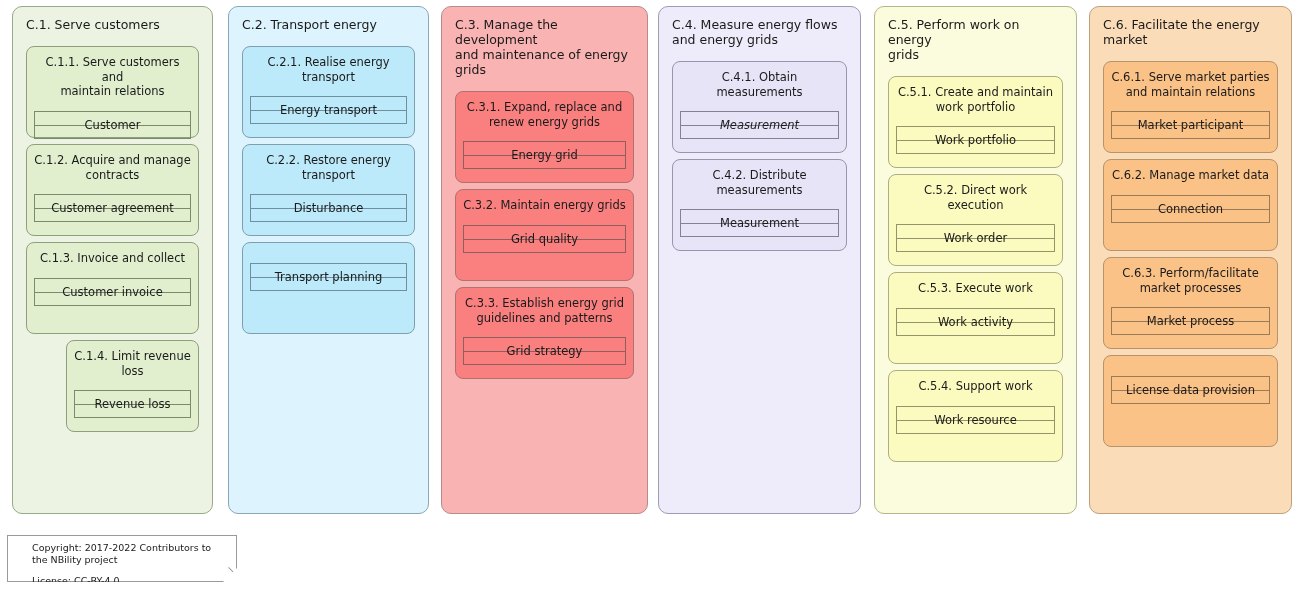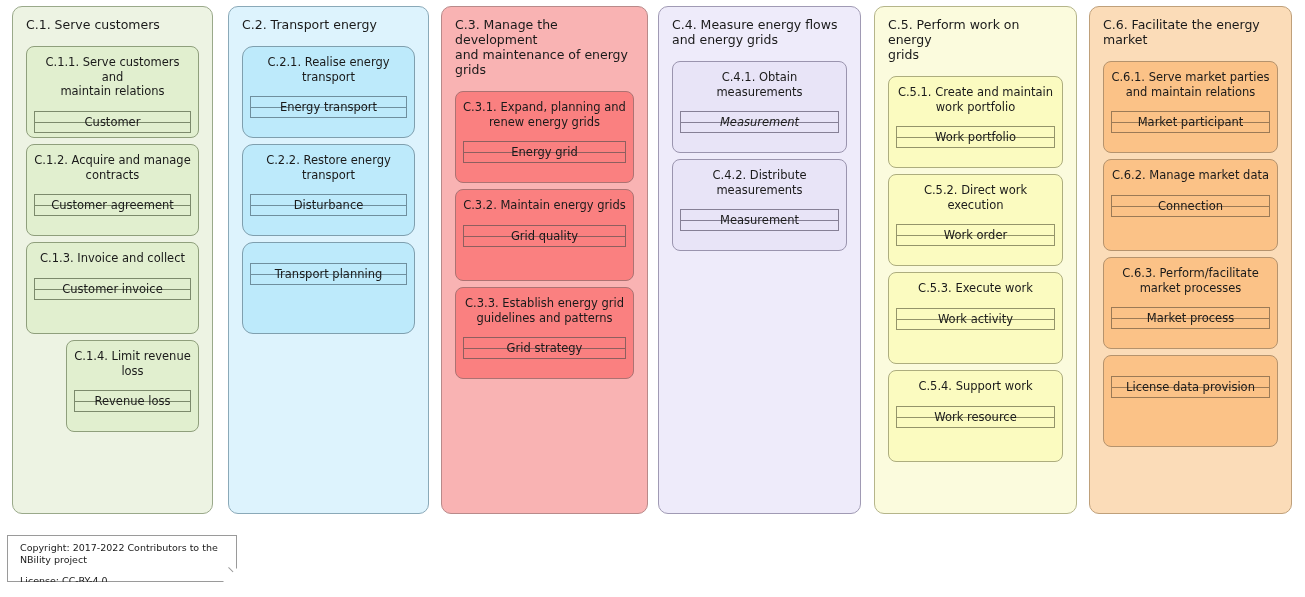"C.2.1. Realise energy" .pal-blue .card { border-radius: 11px -> none }
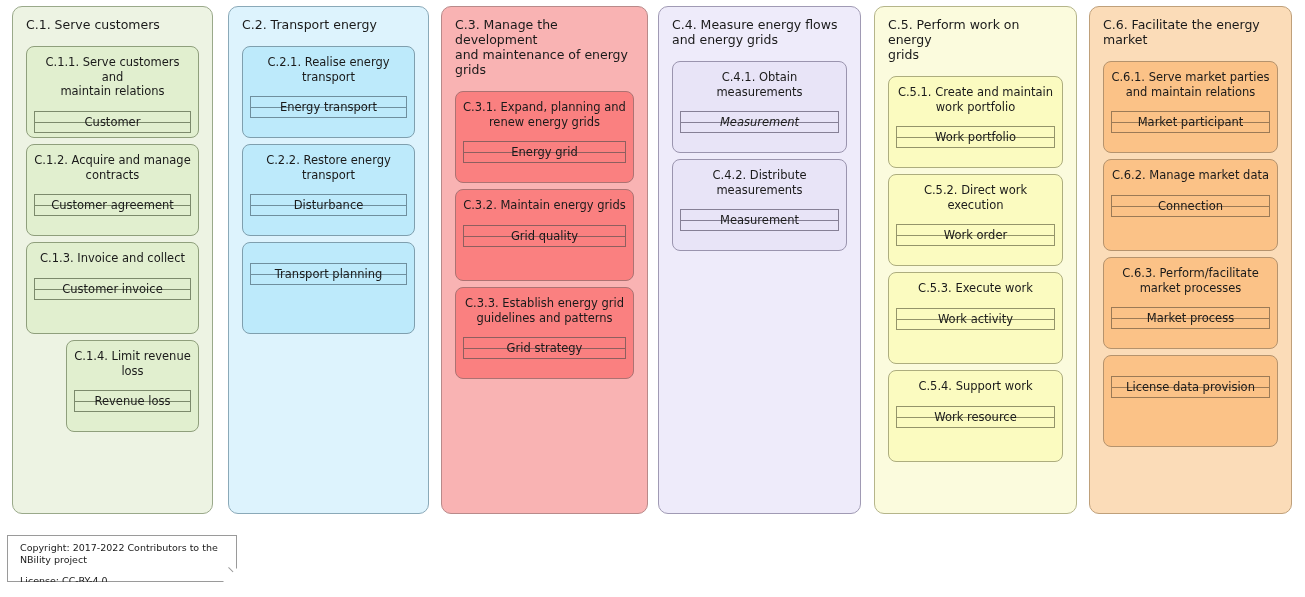"Energy transport" .entity { height: 22px -> 28px }
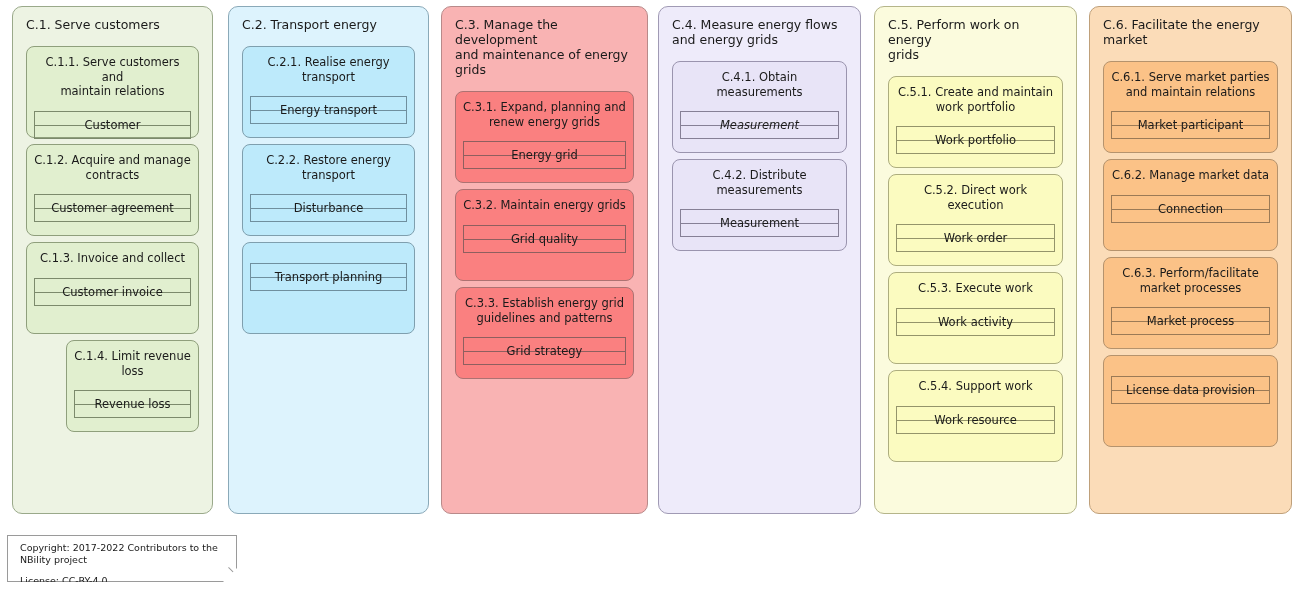"C.3.1. Expand, planning and" div.card-title { text: planning -> replace }
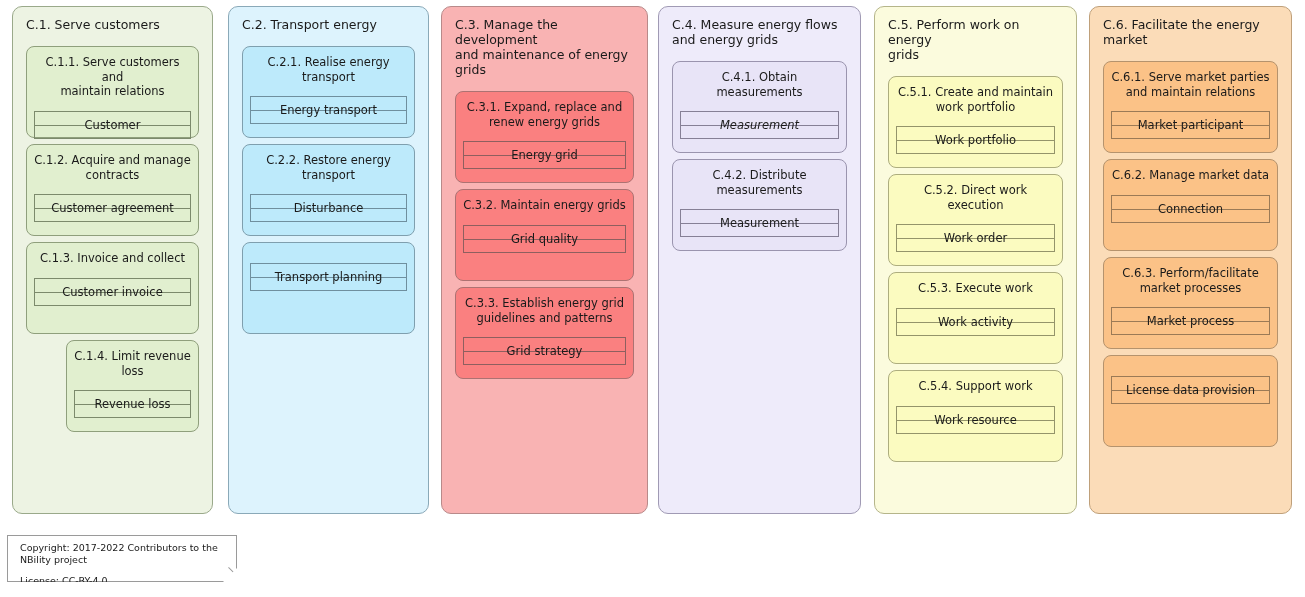"Copyright: 2017-2022 Contributors to the" #note { padding: 6px 8px 0 12px -> 6px 8px 0 24px }
